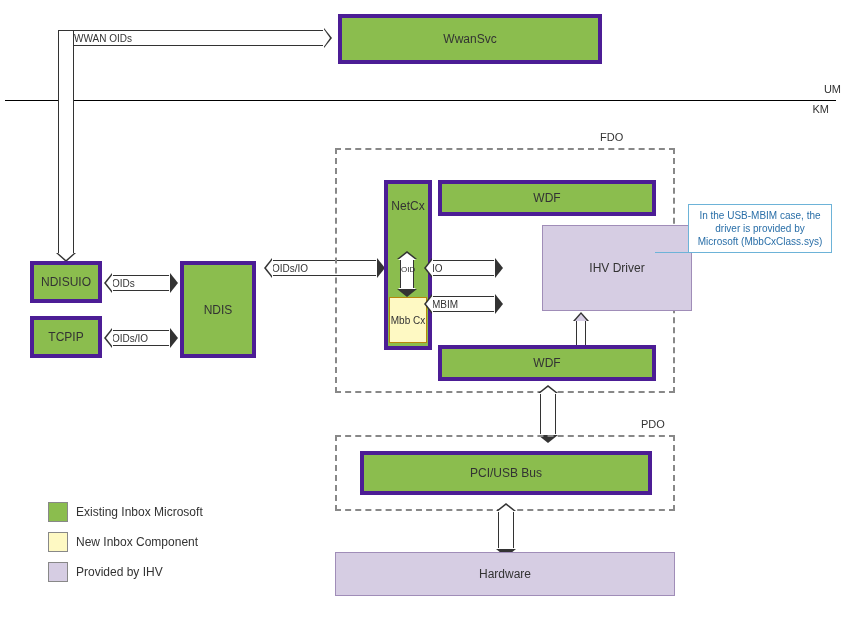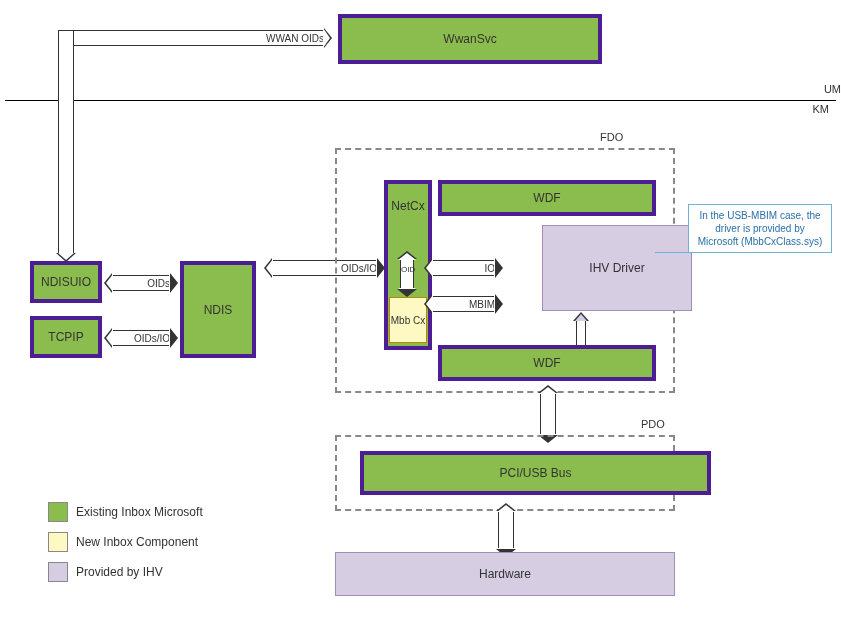"WWAN OIDs" .h-arrow { justify-content: flex-end -> flex-start }
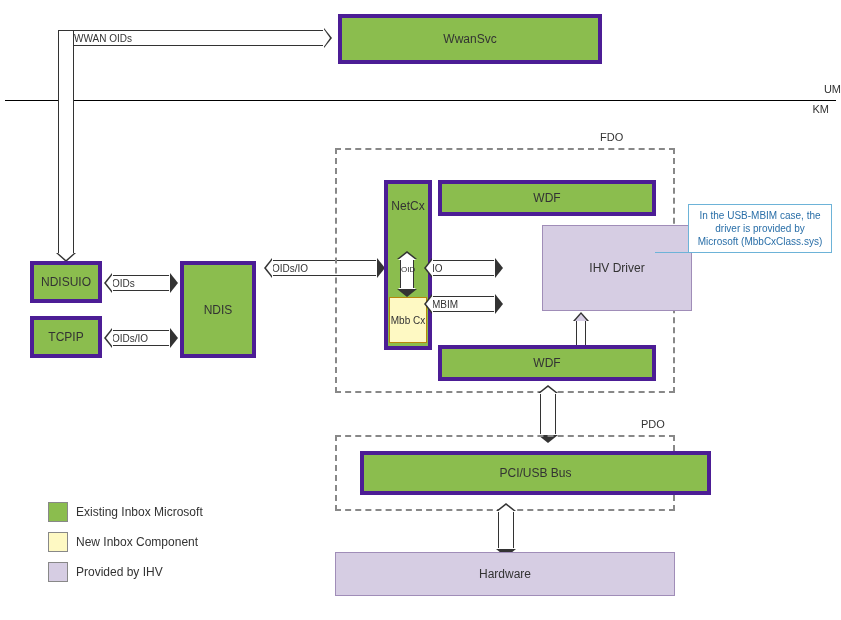"PCI/USB Bus" div.box { width: 351px -> 292px }
